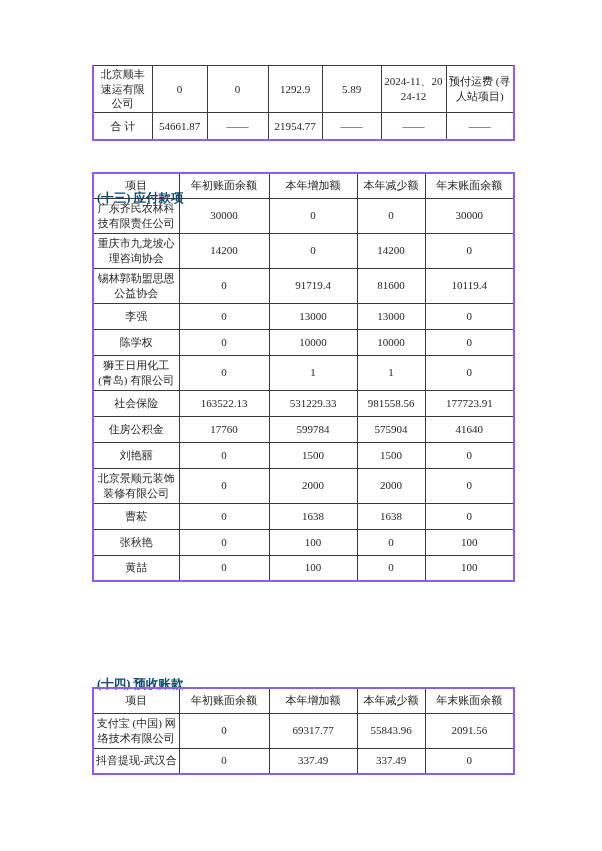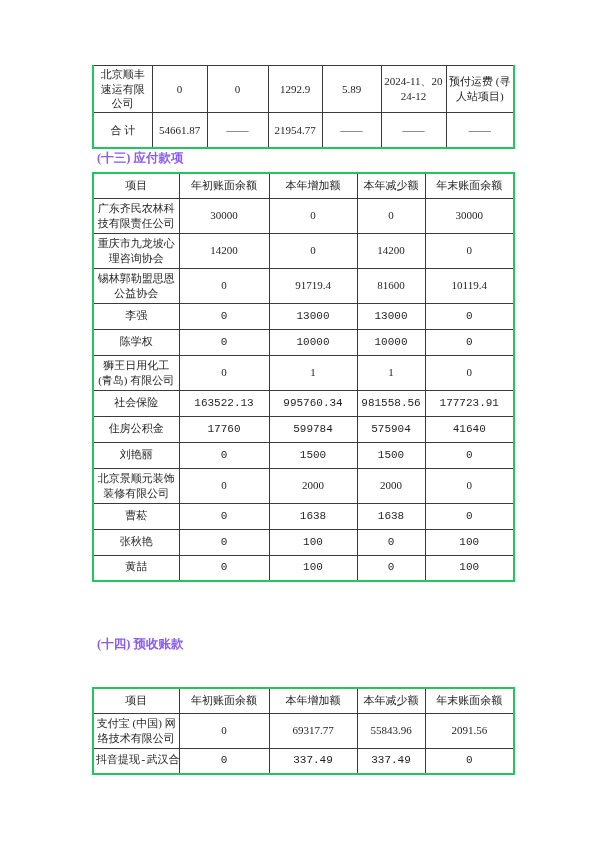"北京顺丰速运有限公司" table.tbl { border: 2px solid #22c55e -> 2px solid #8b5cf6 }
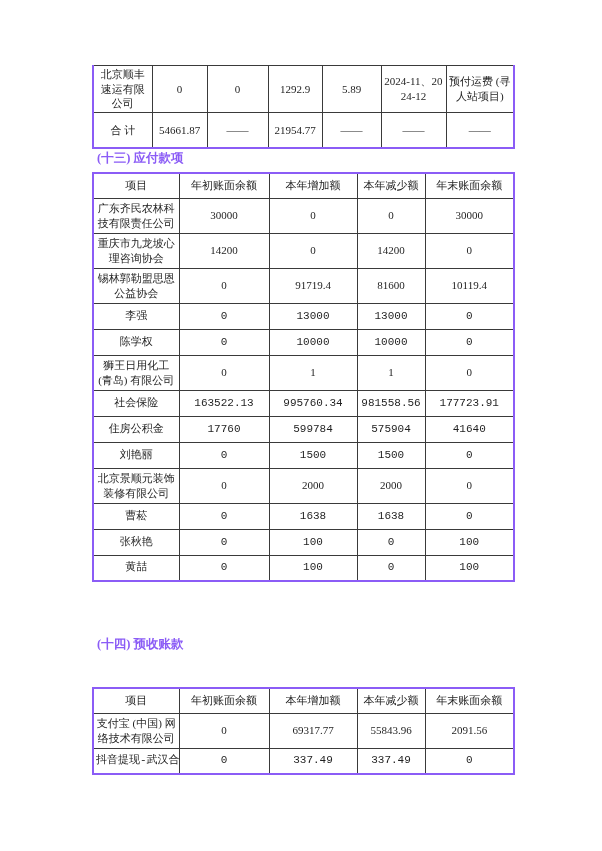"合 计" tr.rp2 { height: 36px -> 28px }
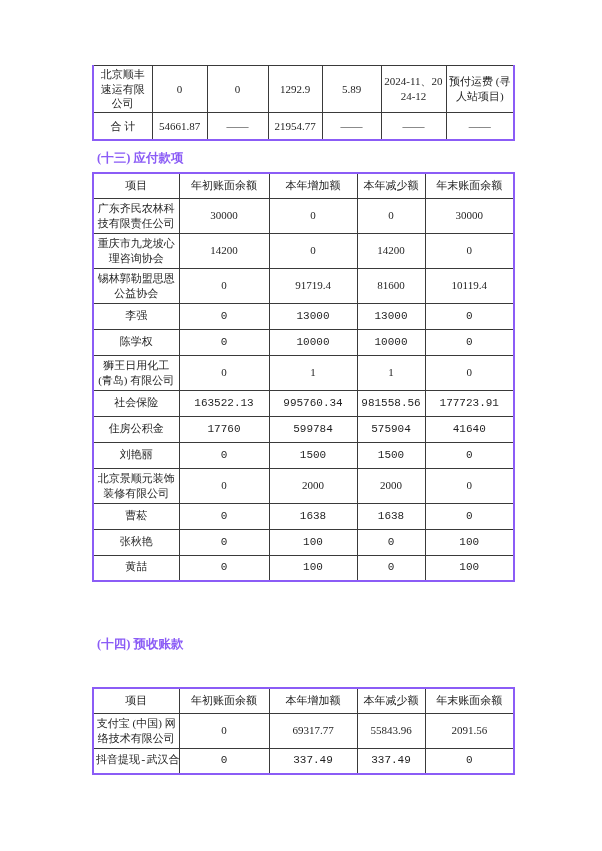"(十三) 应付款项" .h { color: #8b5cf6 -> #0c4a6e; margin-top: none -> 40px }
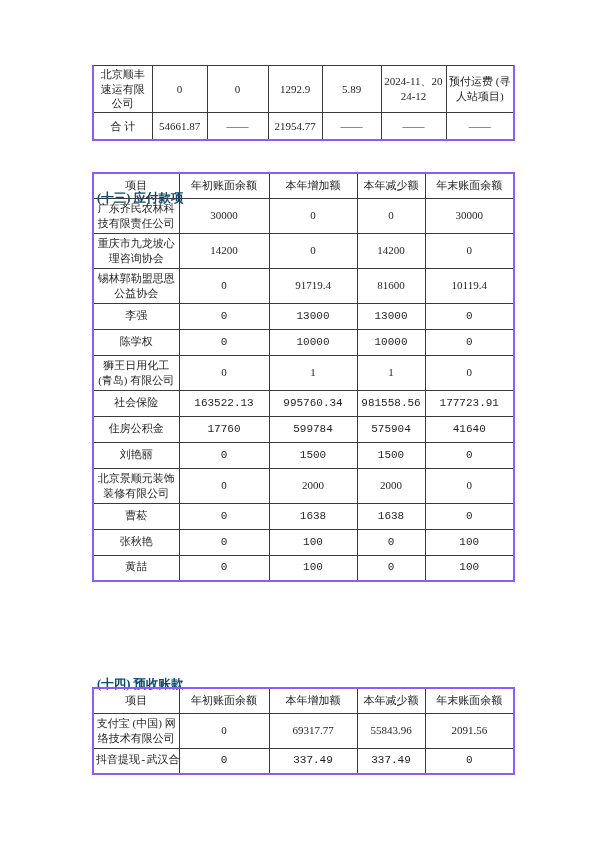"李强" tr.r1 { font-family: Liberation Mono, monospace -> none }
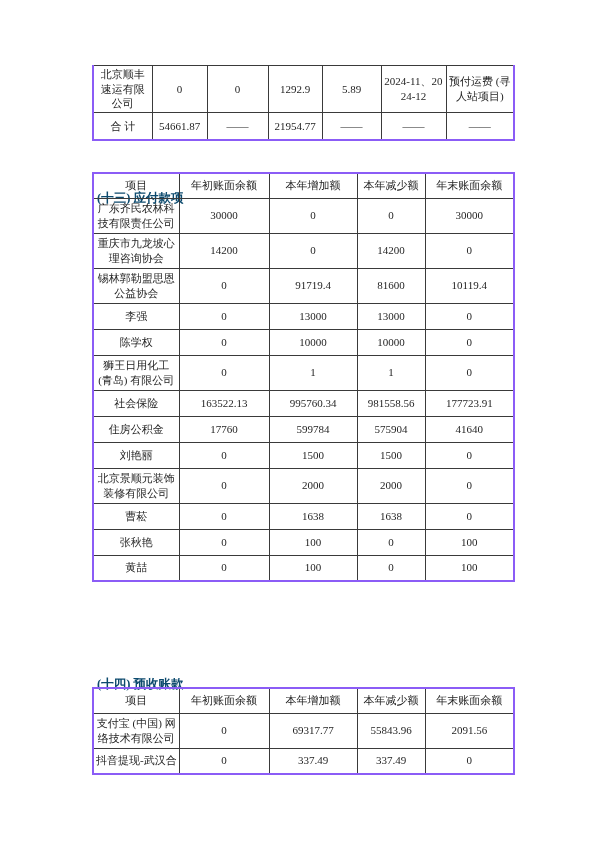"995760.34" td { text: 995760.34 -> 531229.33 }
